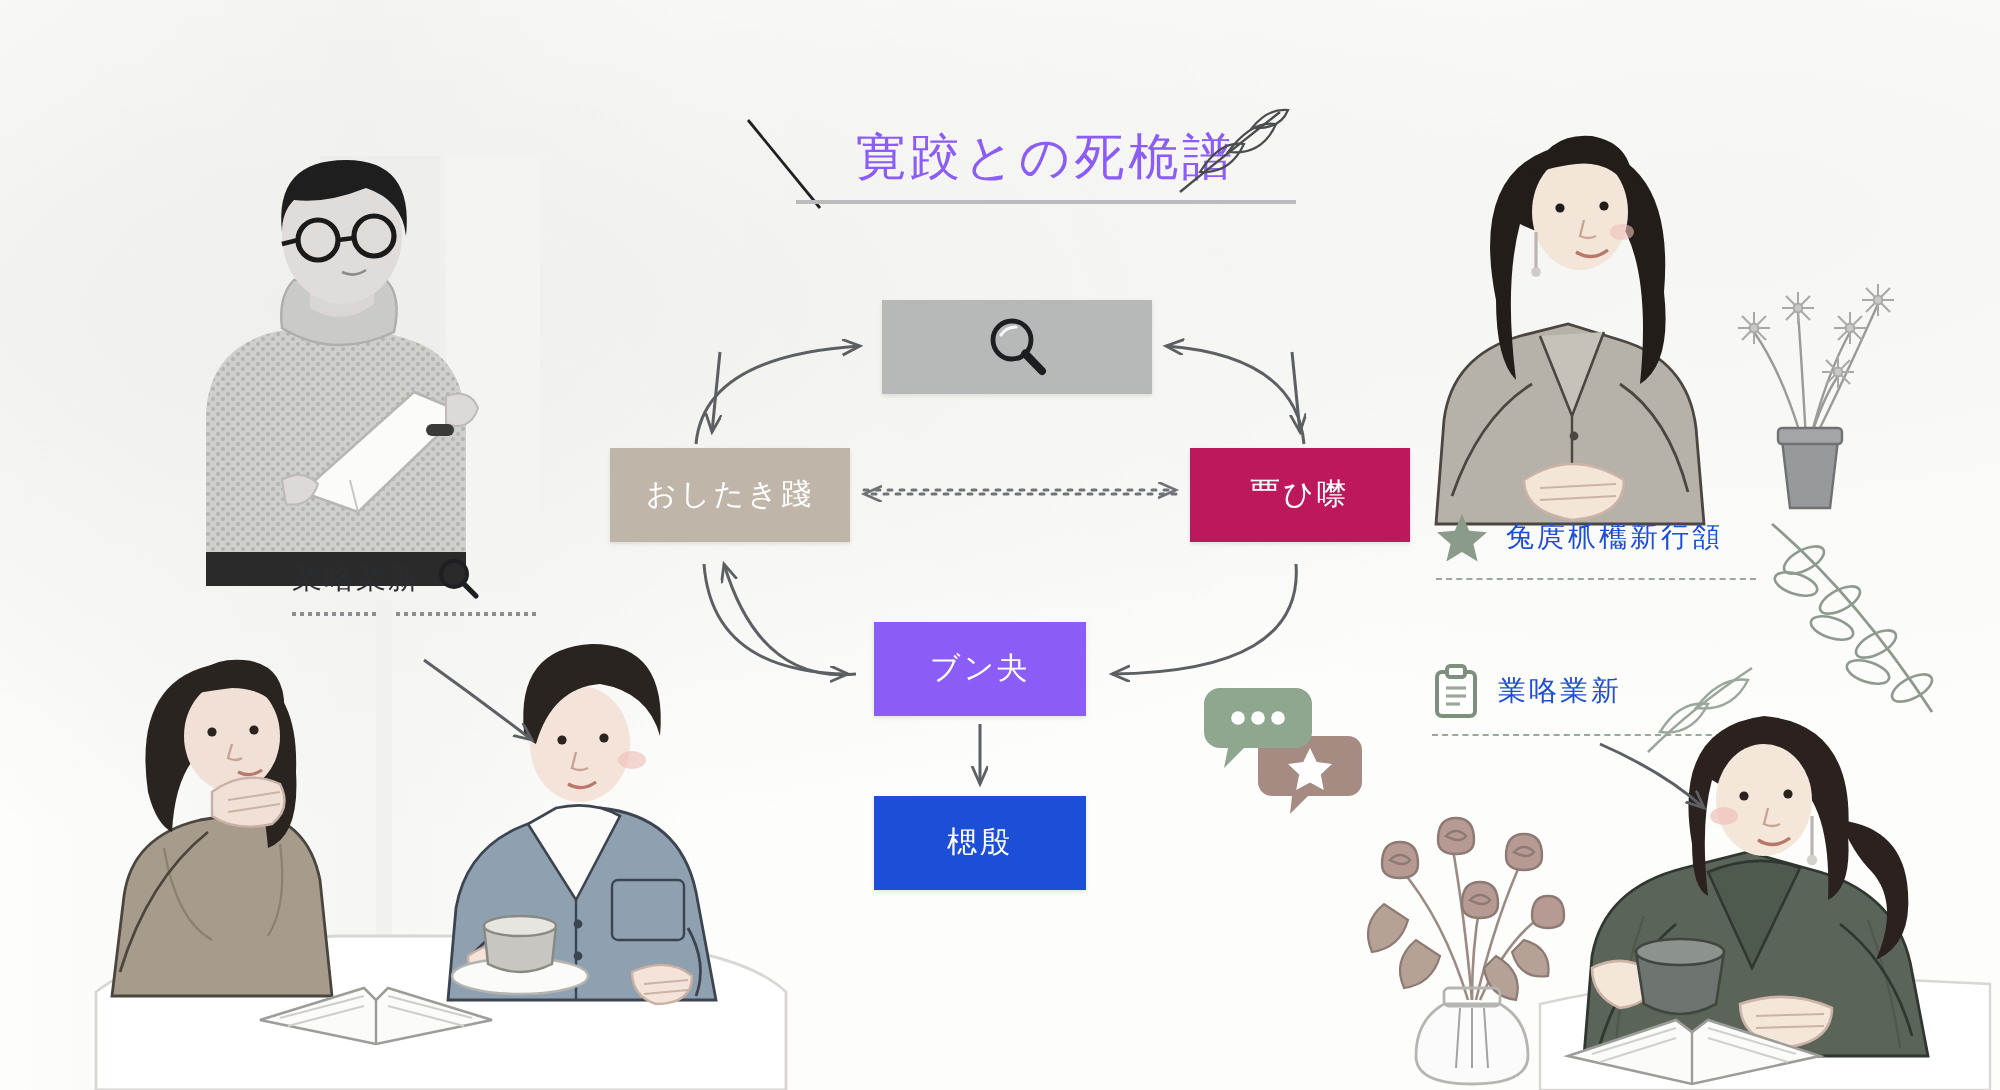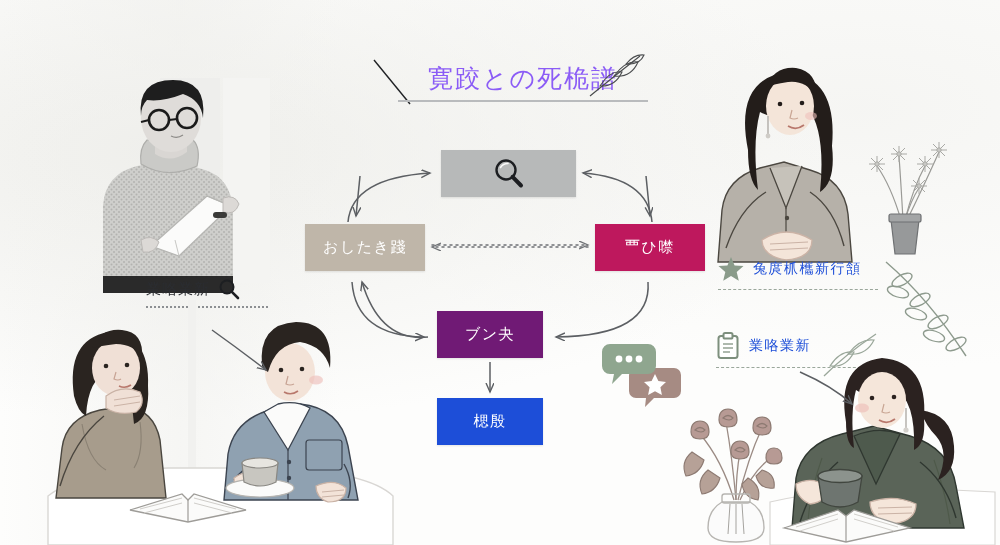"ブン夬" #box-mid { background: #701a75 -> #8b5cf6 }
